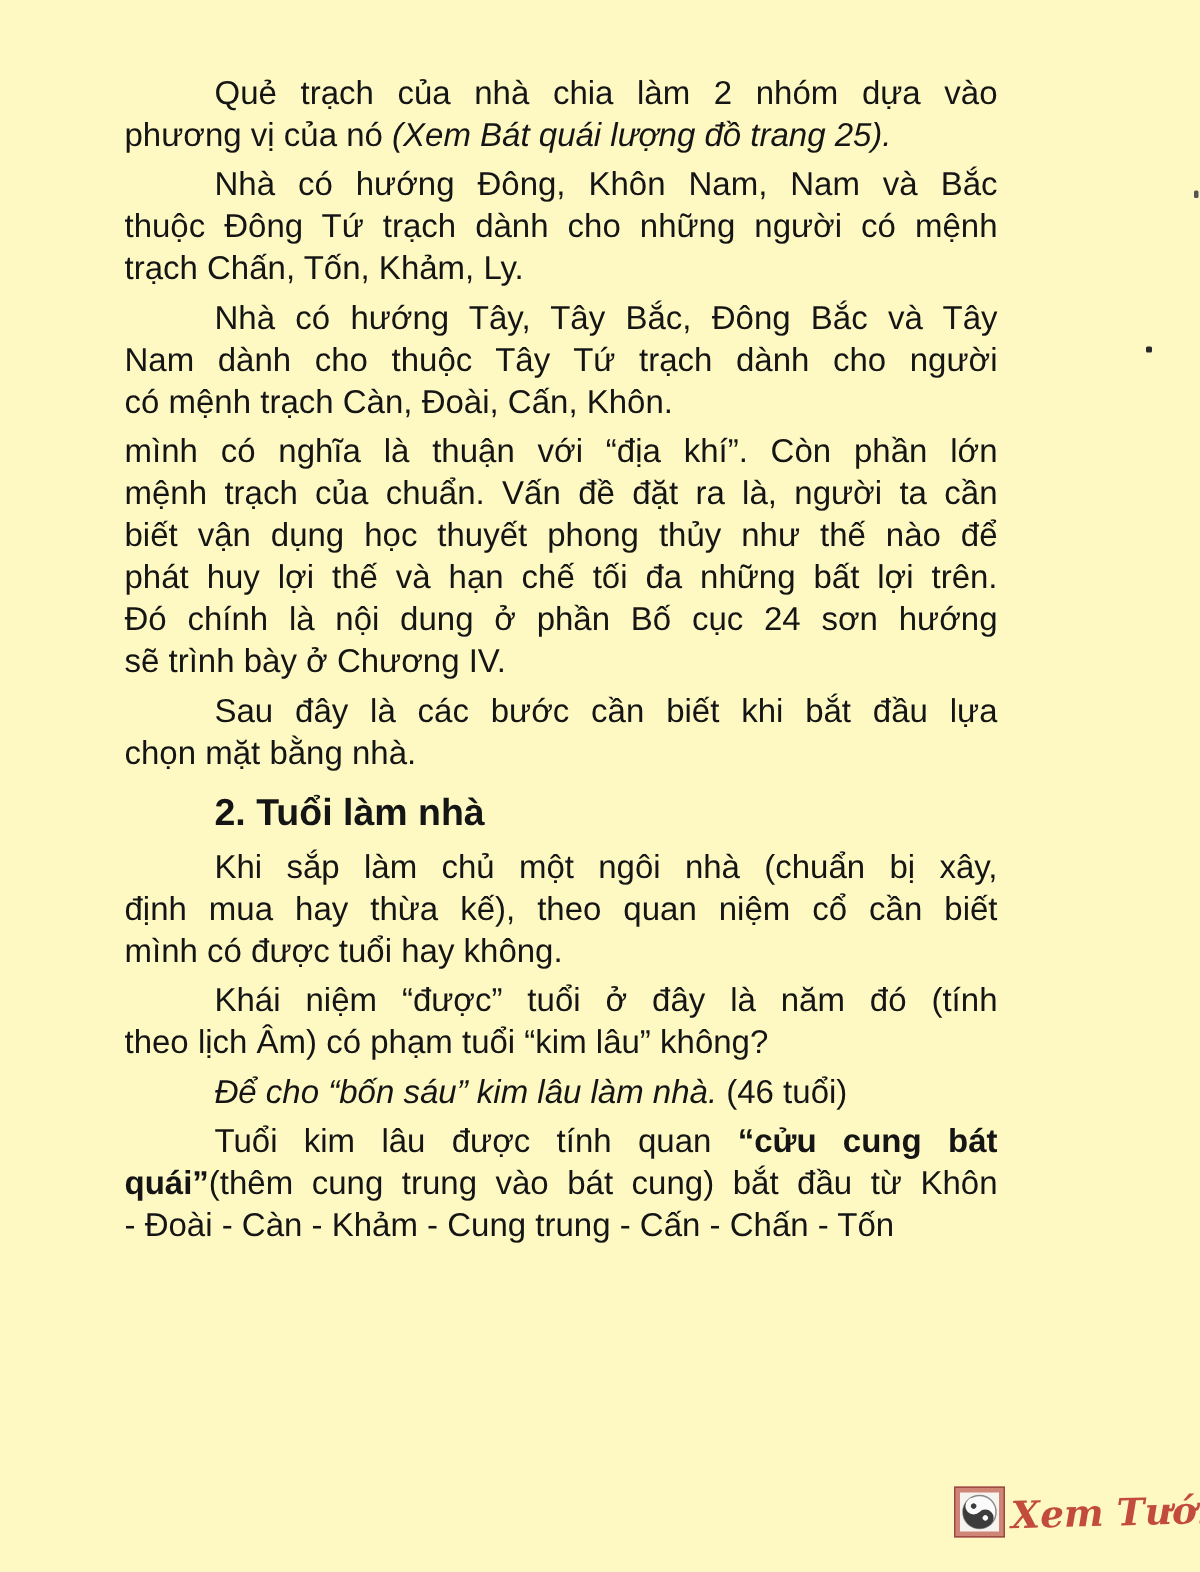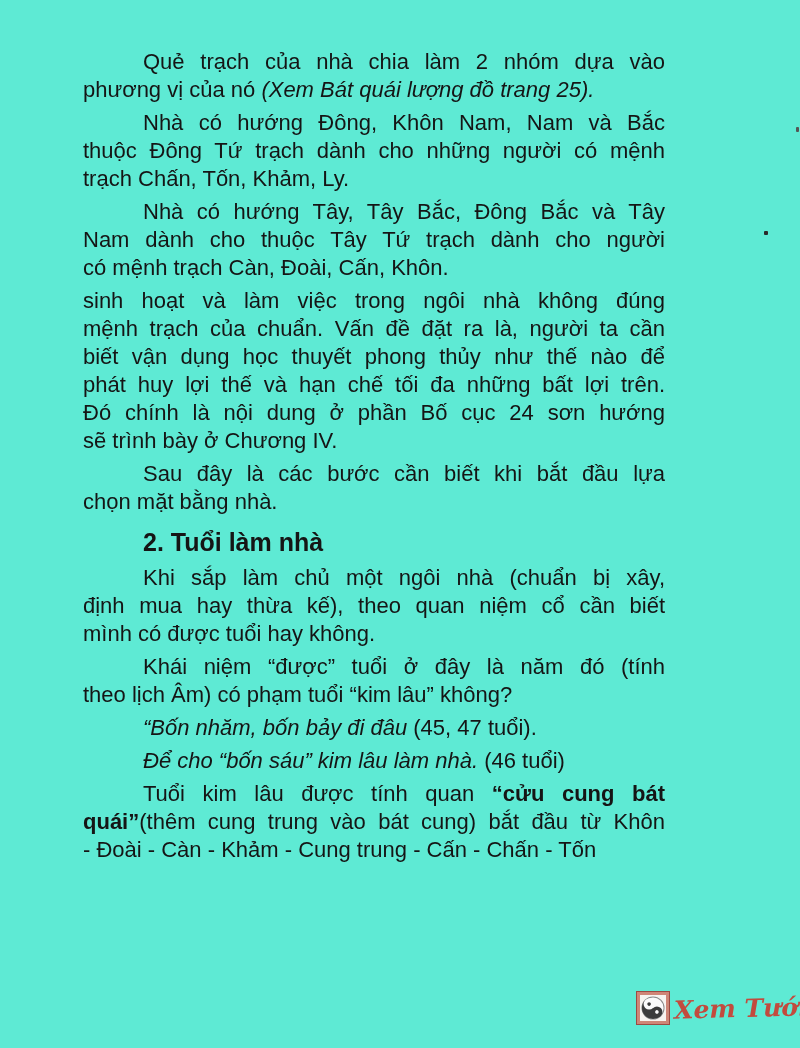"Quẻ trạch của nhà chia" .page { background: #5eead4 -> #fef9c3 }
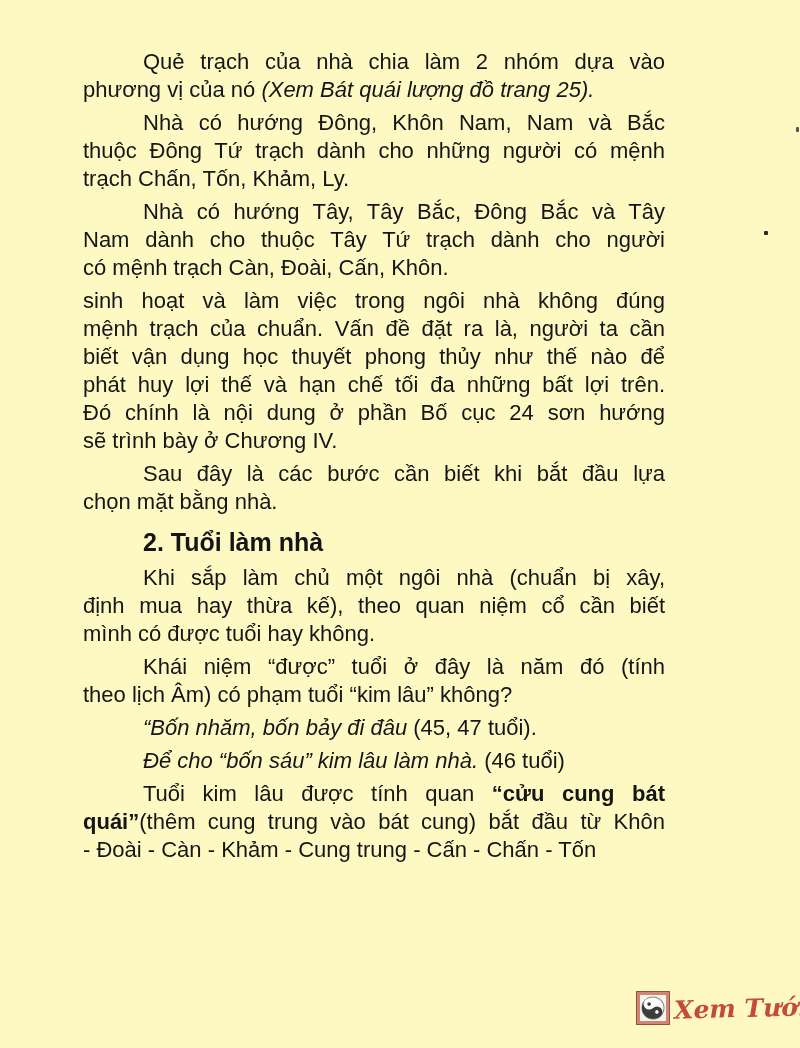"mình có nghĩa là thuận" div.line { html: none -> <div><span>mình có nghĩa là thuận với “địa khí”. Còn phần lớn</span></div> }
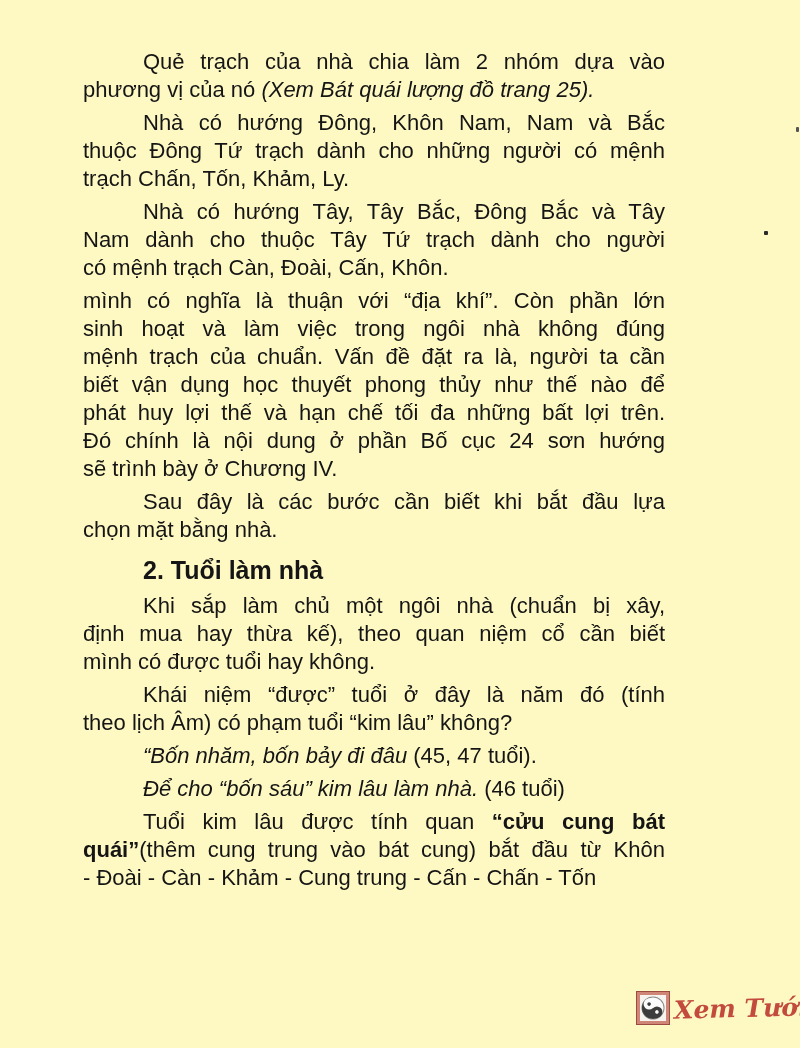"sinh hoạt và làm việc" div.line { html: <div><span>sinh hoạt và làm việc trong ngôi nhà không đúng</span></div> -> none }
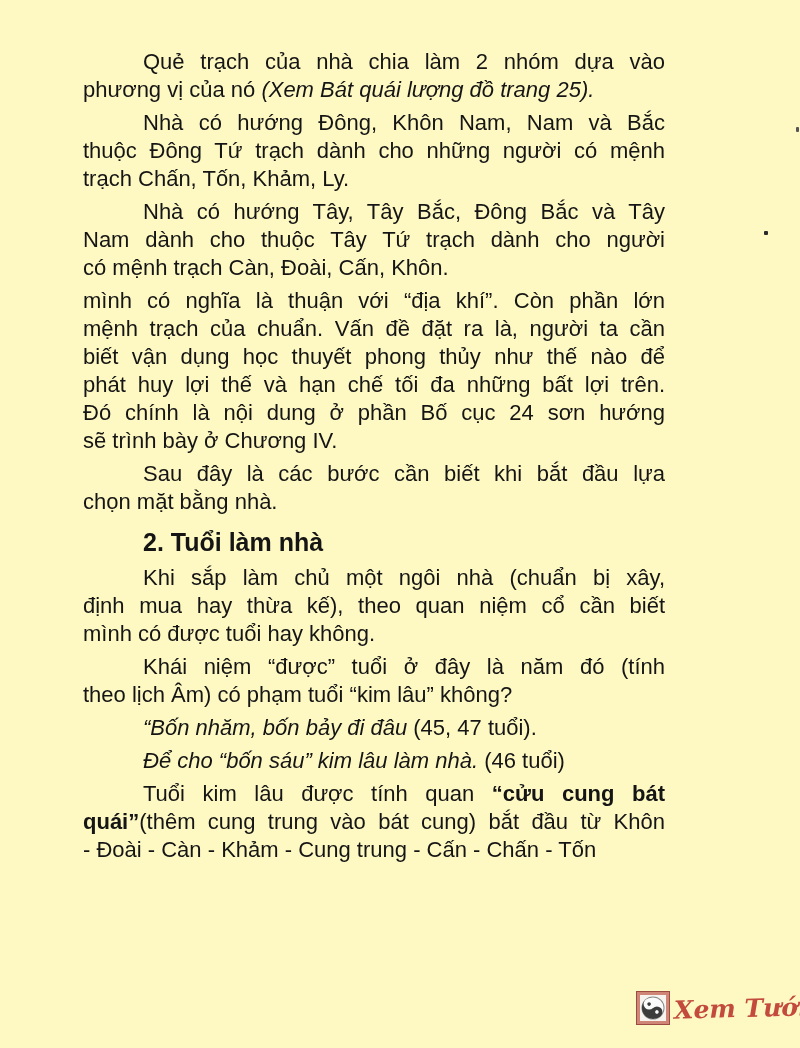"“Bốn nhăm, bốn bảy đi" div.block { html: <div> <div><span>“Bốn nhăm, bốn bảy đi đâu </span><span>(45, 47 tuổi).</span></div> </div> -> none }
